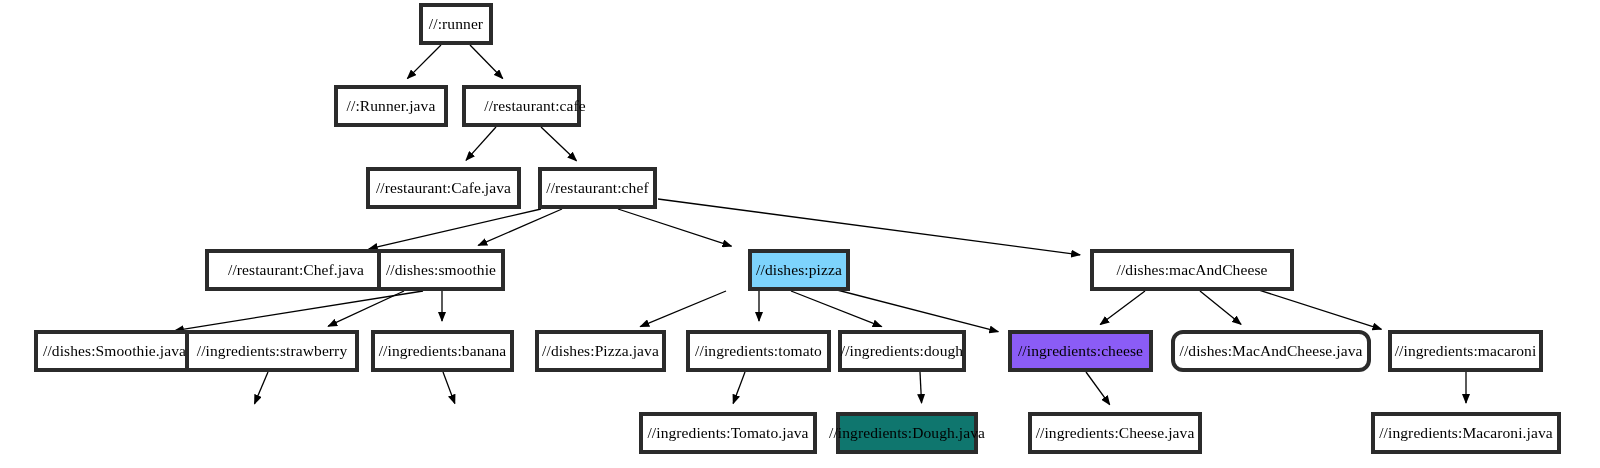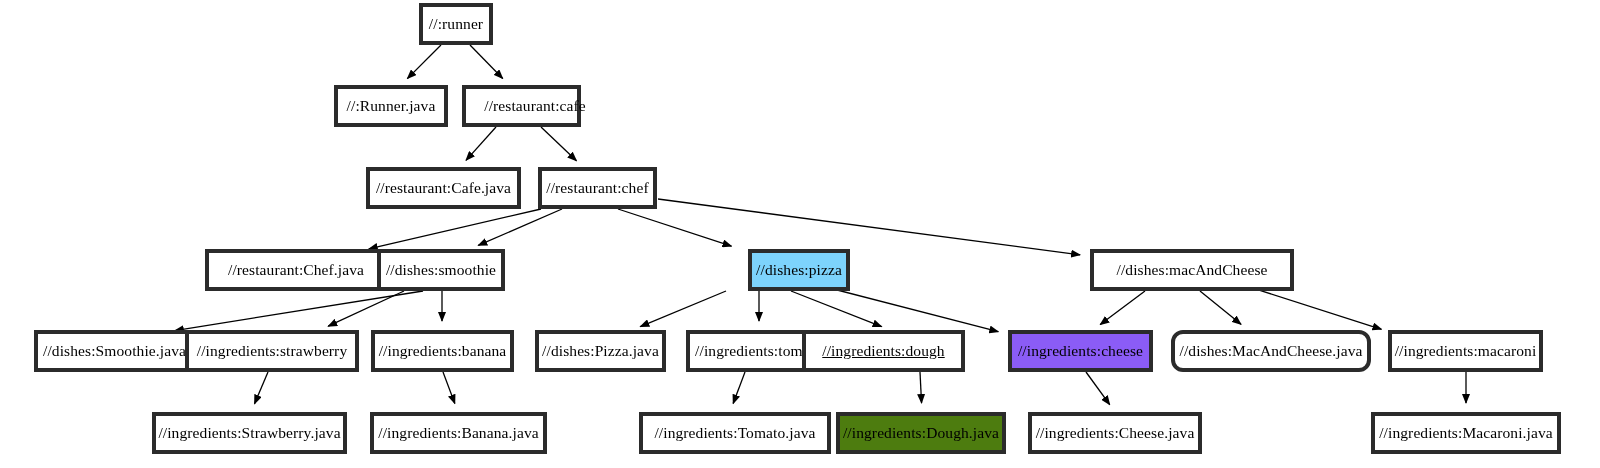"//ingredients:dough" div.graph-node { left: 802px -> 838px; text-decoration: underline -> none; width: 163px -> 128px }
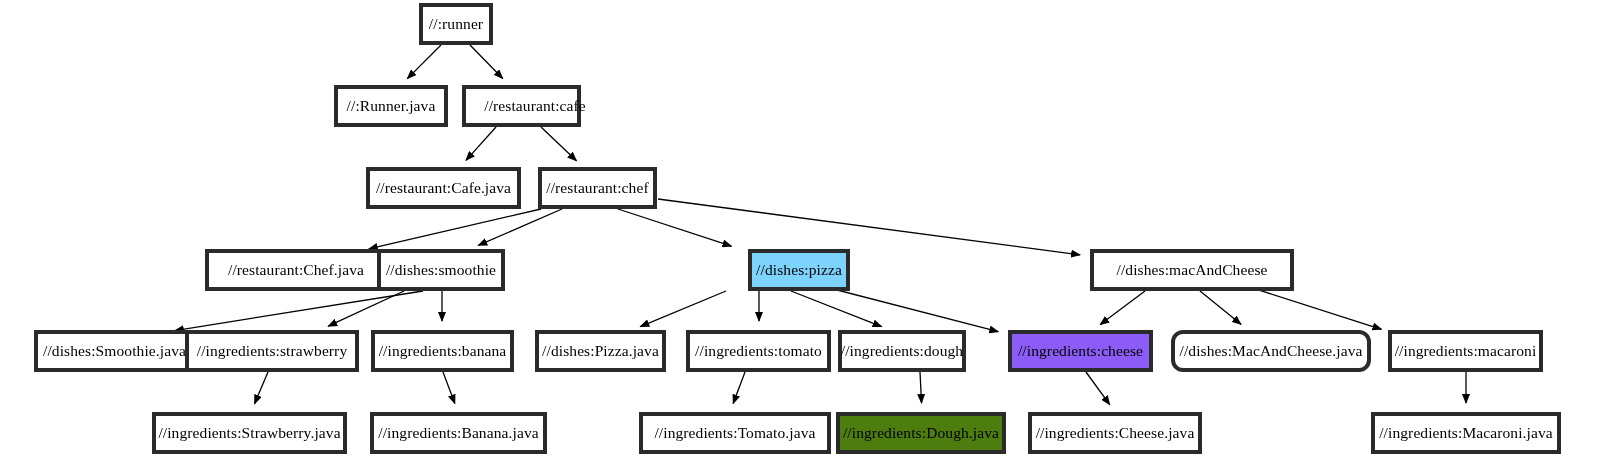"//ingredients:Strawberry.java" div.graph-node { html: <div> <span>//ingredients:Strawberry.java</span> </div> -> none }
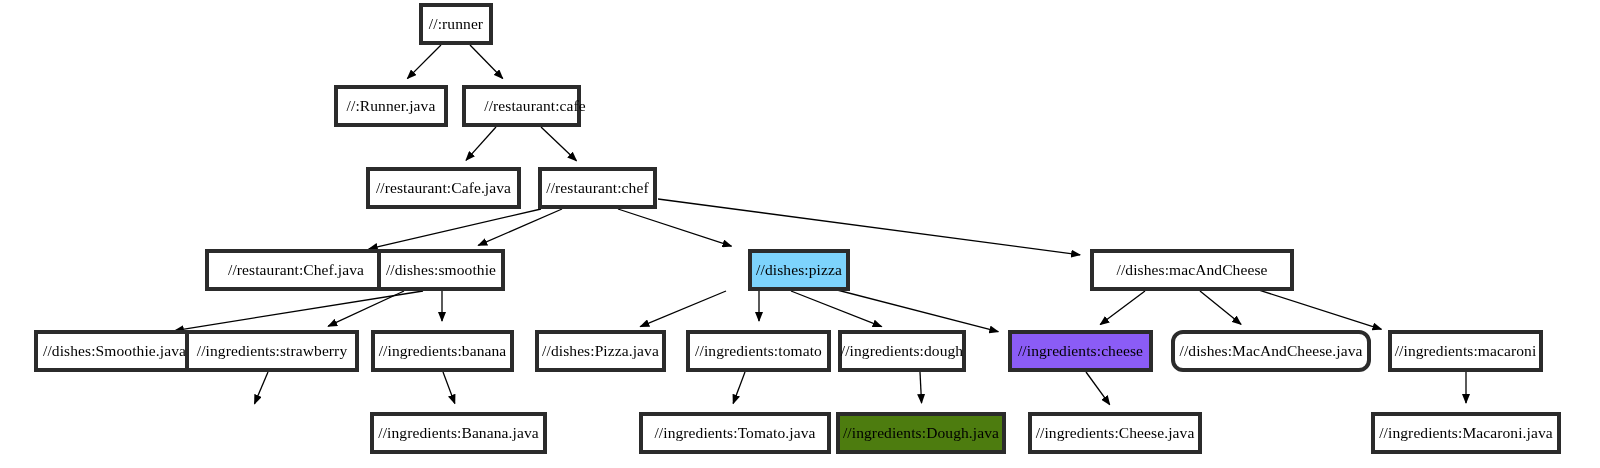"//ingredients:Banana.java" div.graph-node { html: <div> <span>//ingredients:Banana.java</span> </div> -> none }
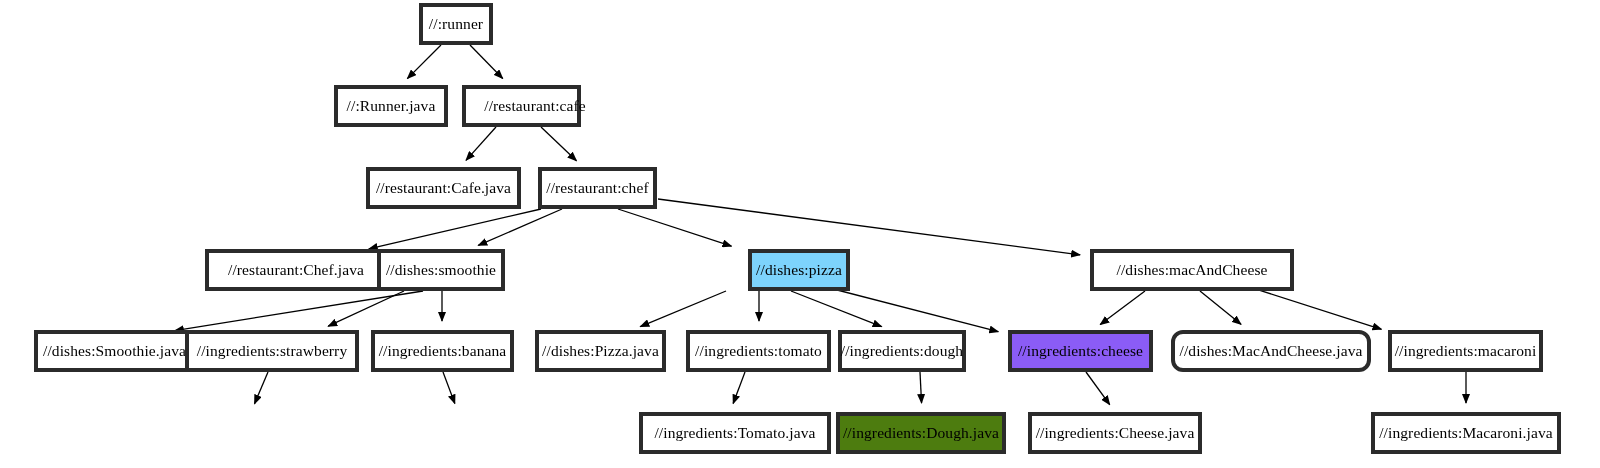"//ingredients:Tomato.java" div.graph-node { width: 192px -> 178px }
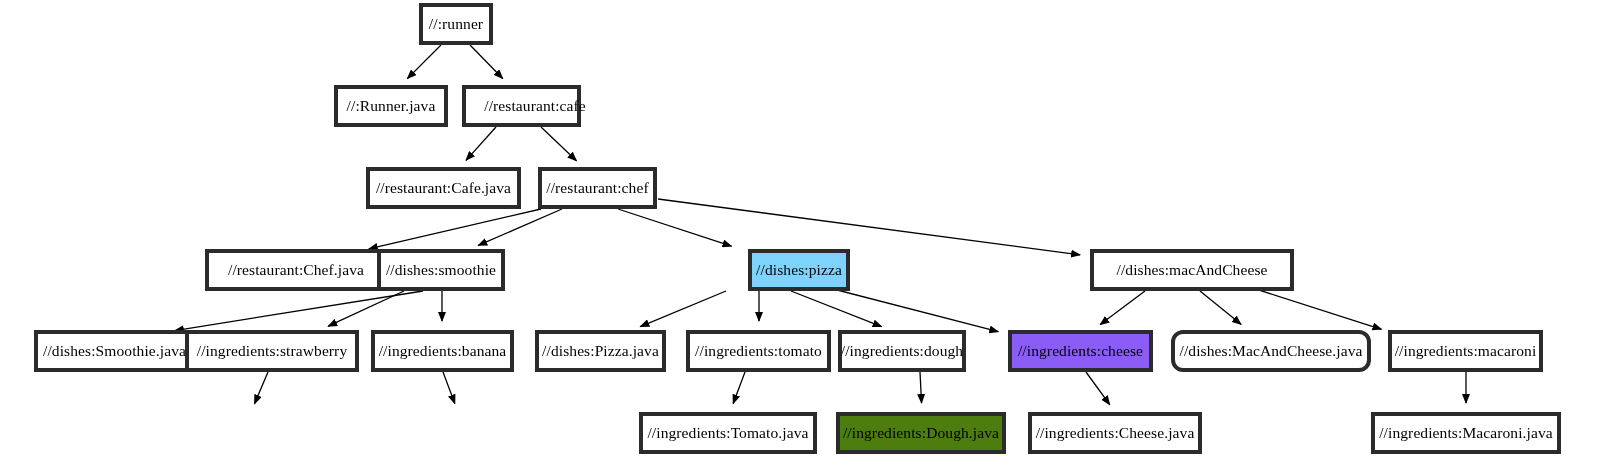"//ingredients:Dough.java" div.graph-node { background: #4d7c0f -> #0f766e; width: 170px -> 142px }
